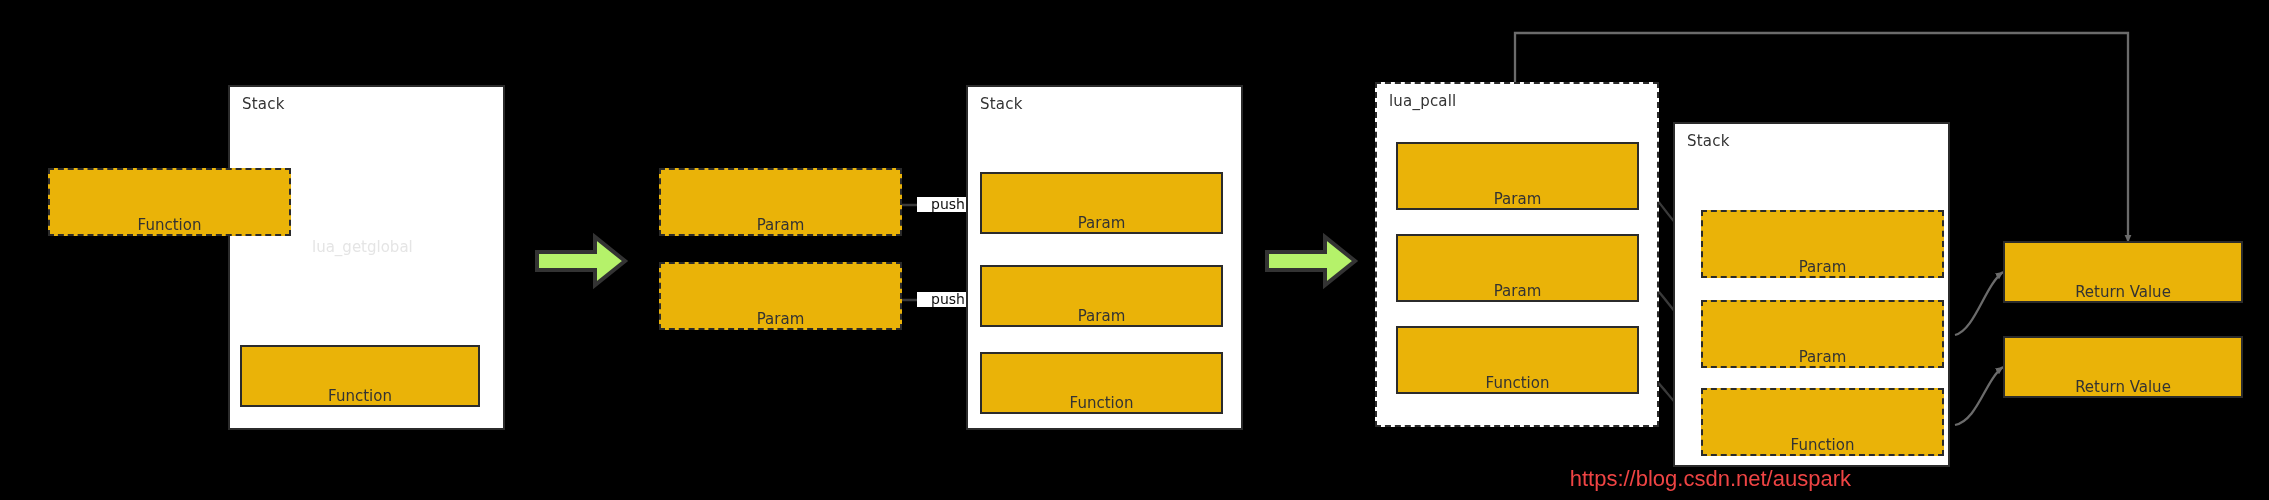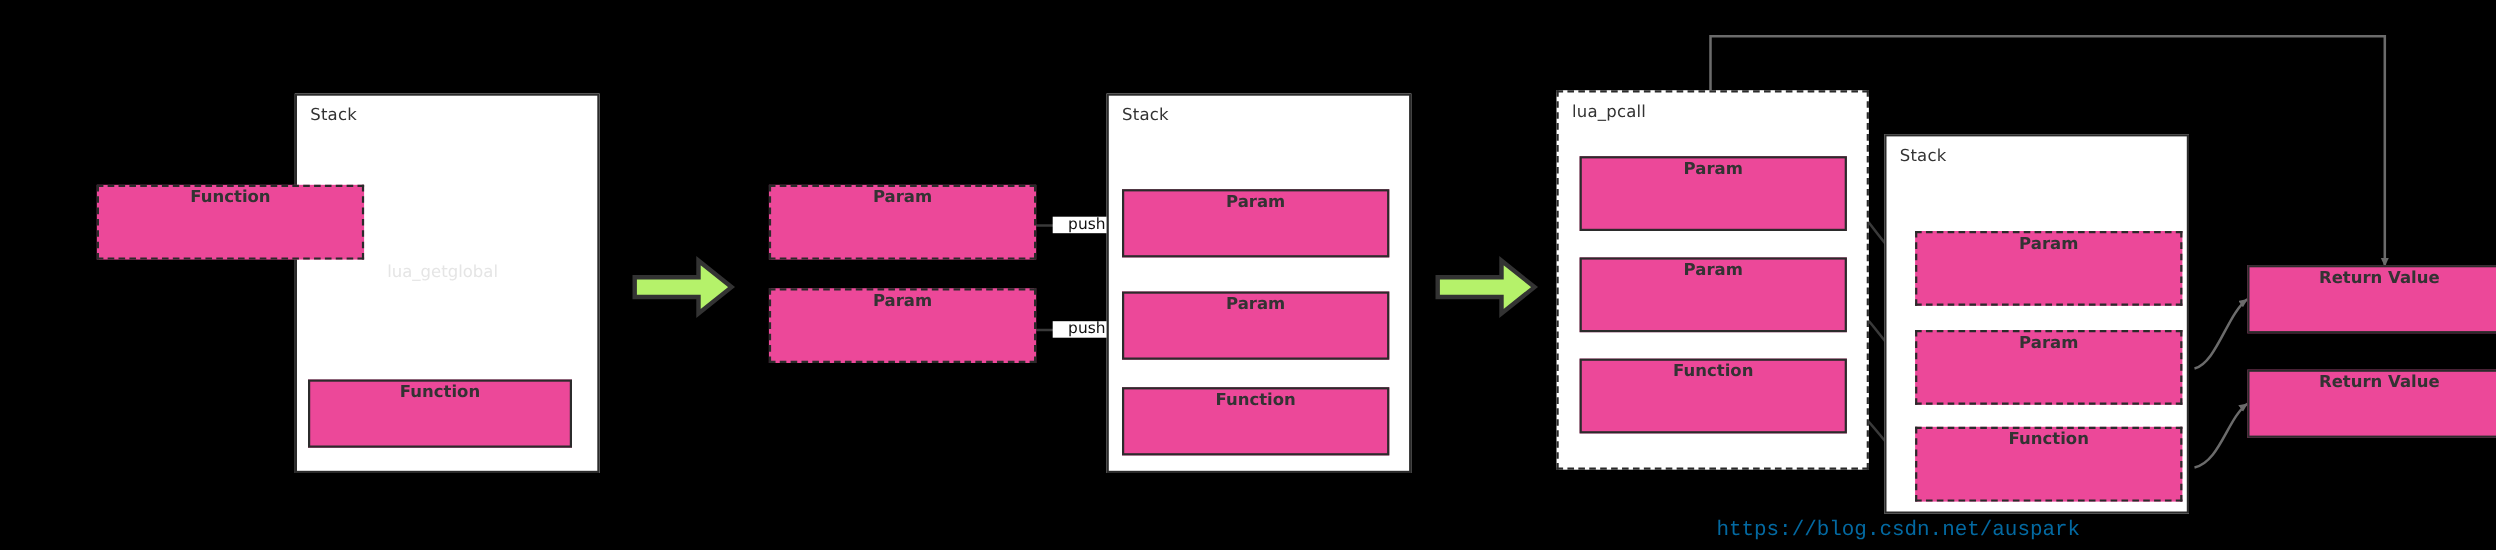"Stack" #stage { margin-left: 40px -> none }
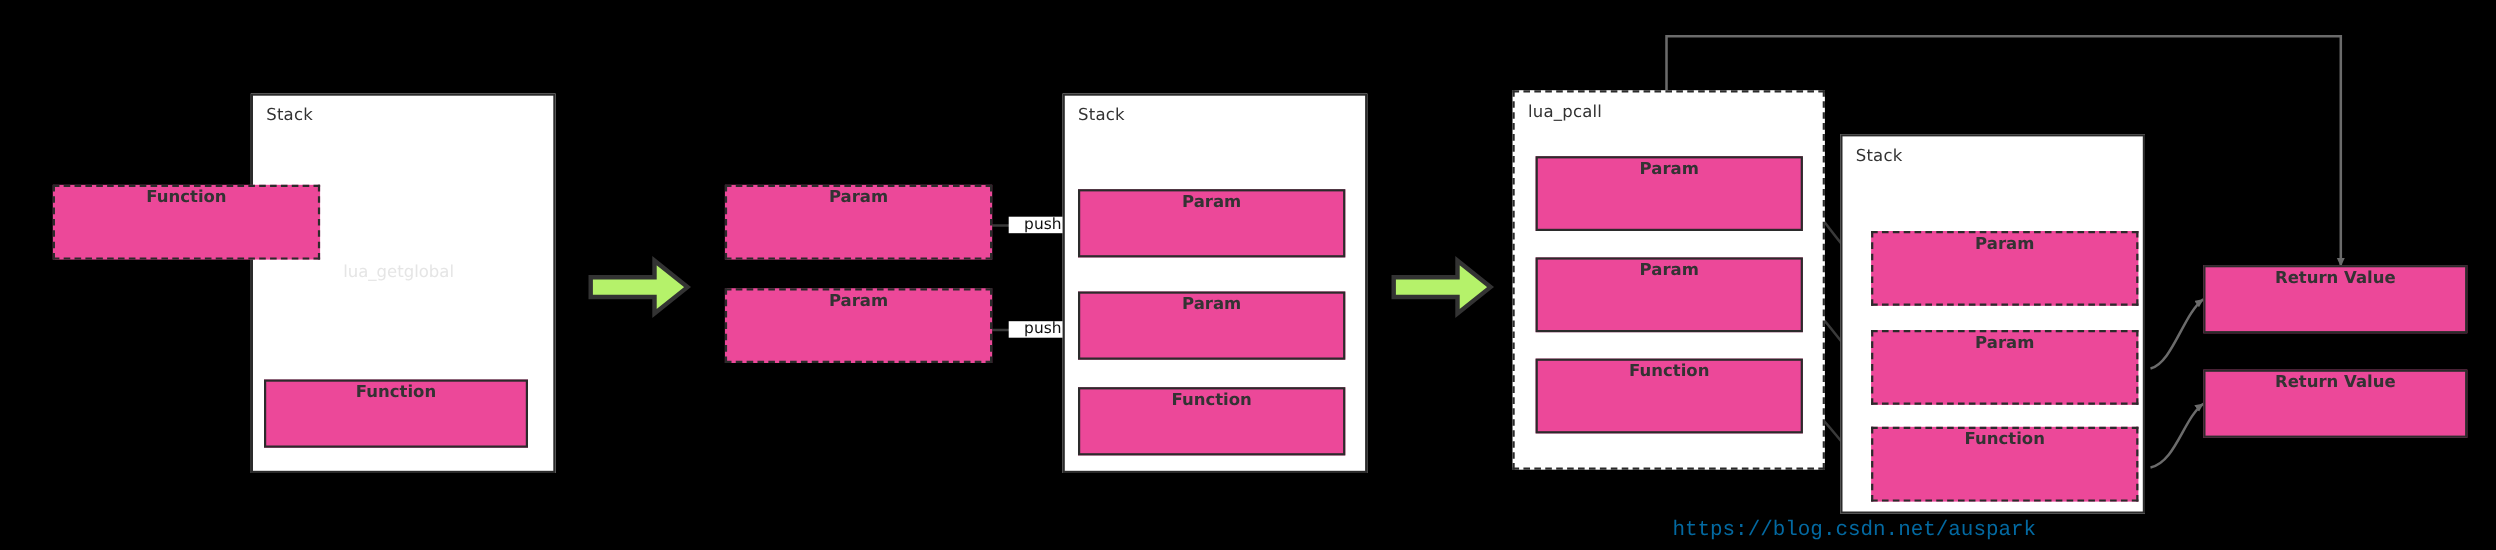"Param" .cell { align-items: flex-start -> flex-end; background: #ec4899 -> #eab308; font-weight: bold -> none }
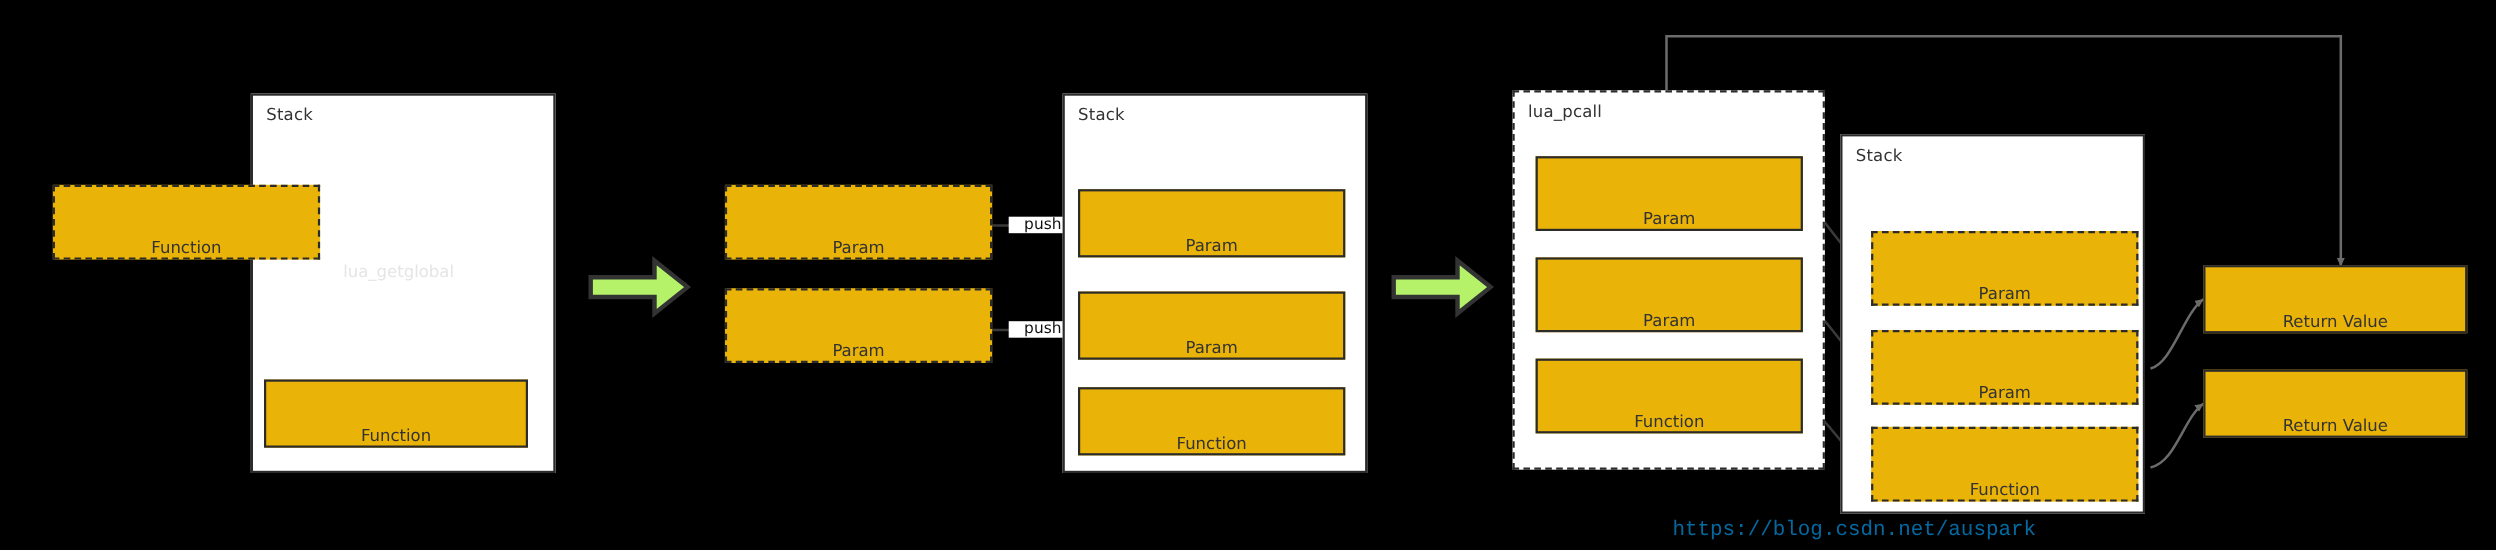"https://blog.csdn.net/auspark" .watermark { color: #0369a1 -> #ef4444; font-family: Liberation Mono, monospace -> Liberation Sans, sans-serif; font-size: 19px -> 22px }
